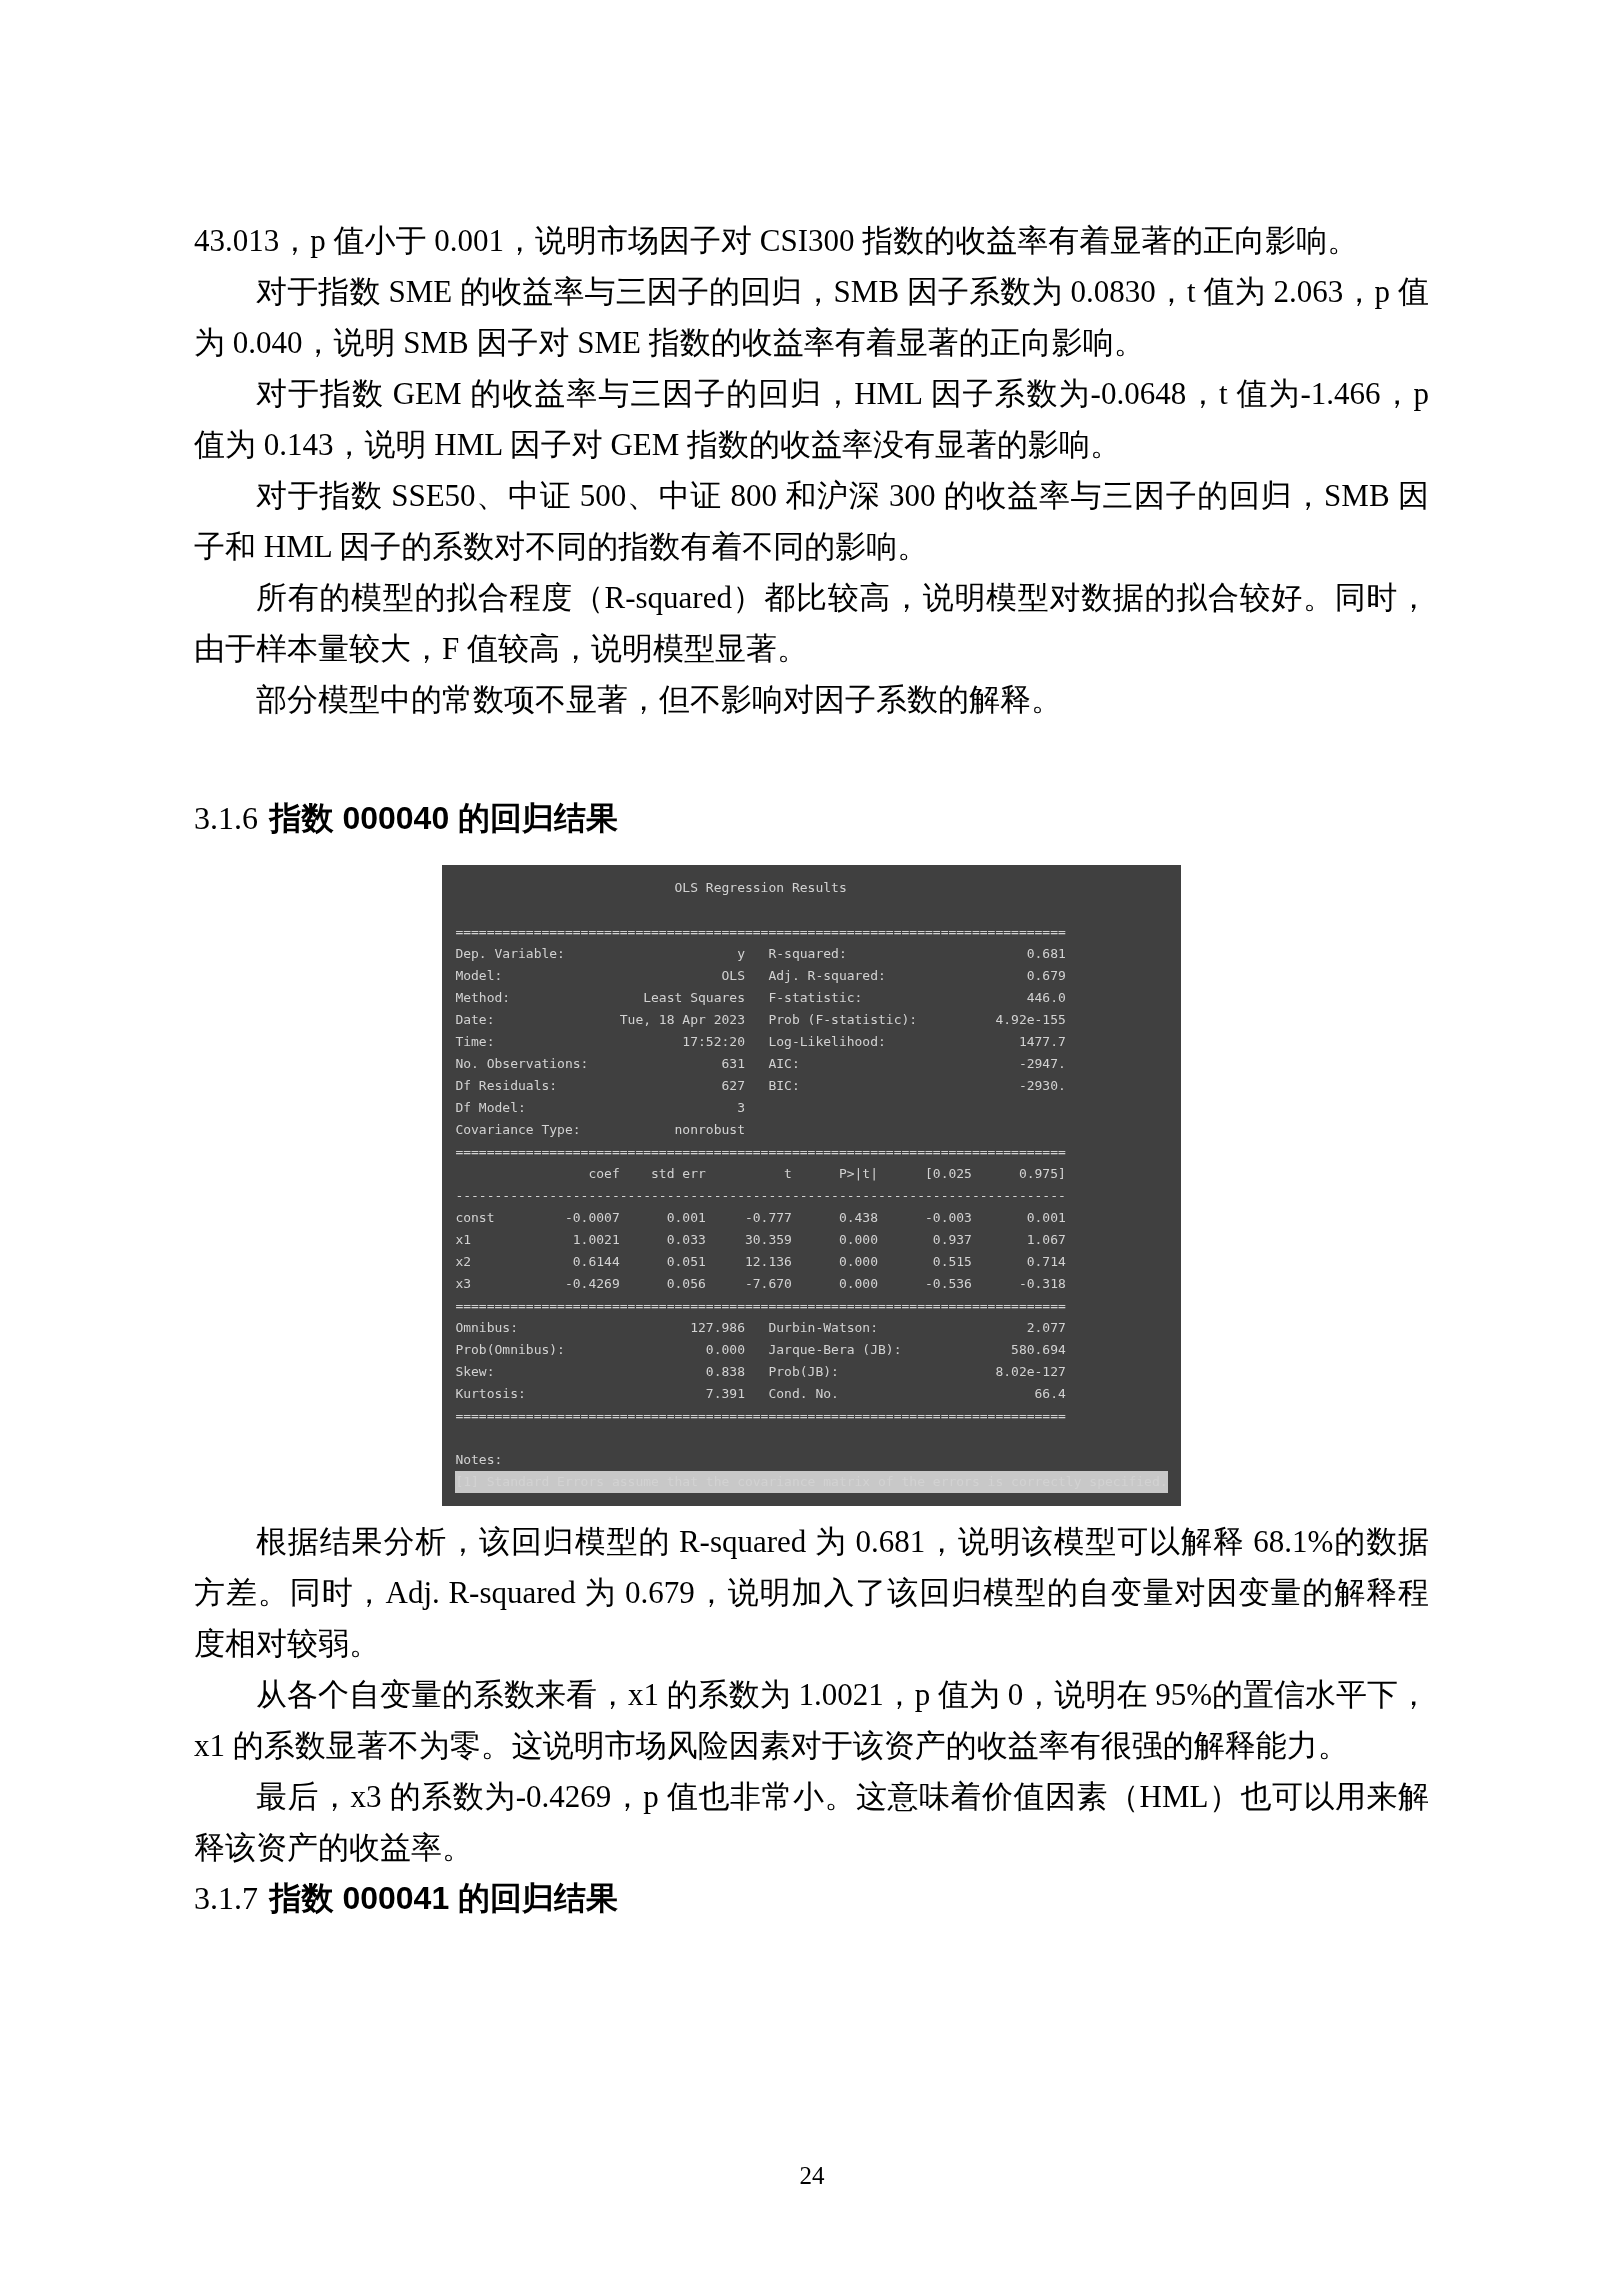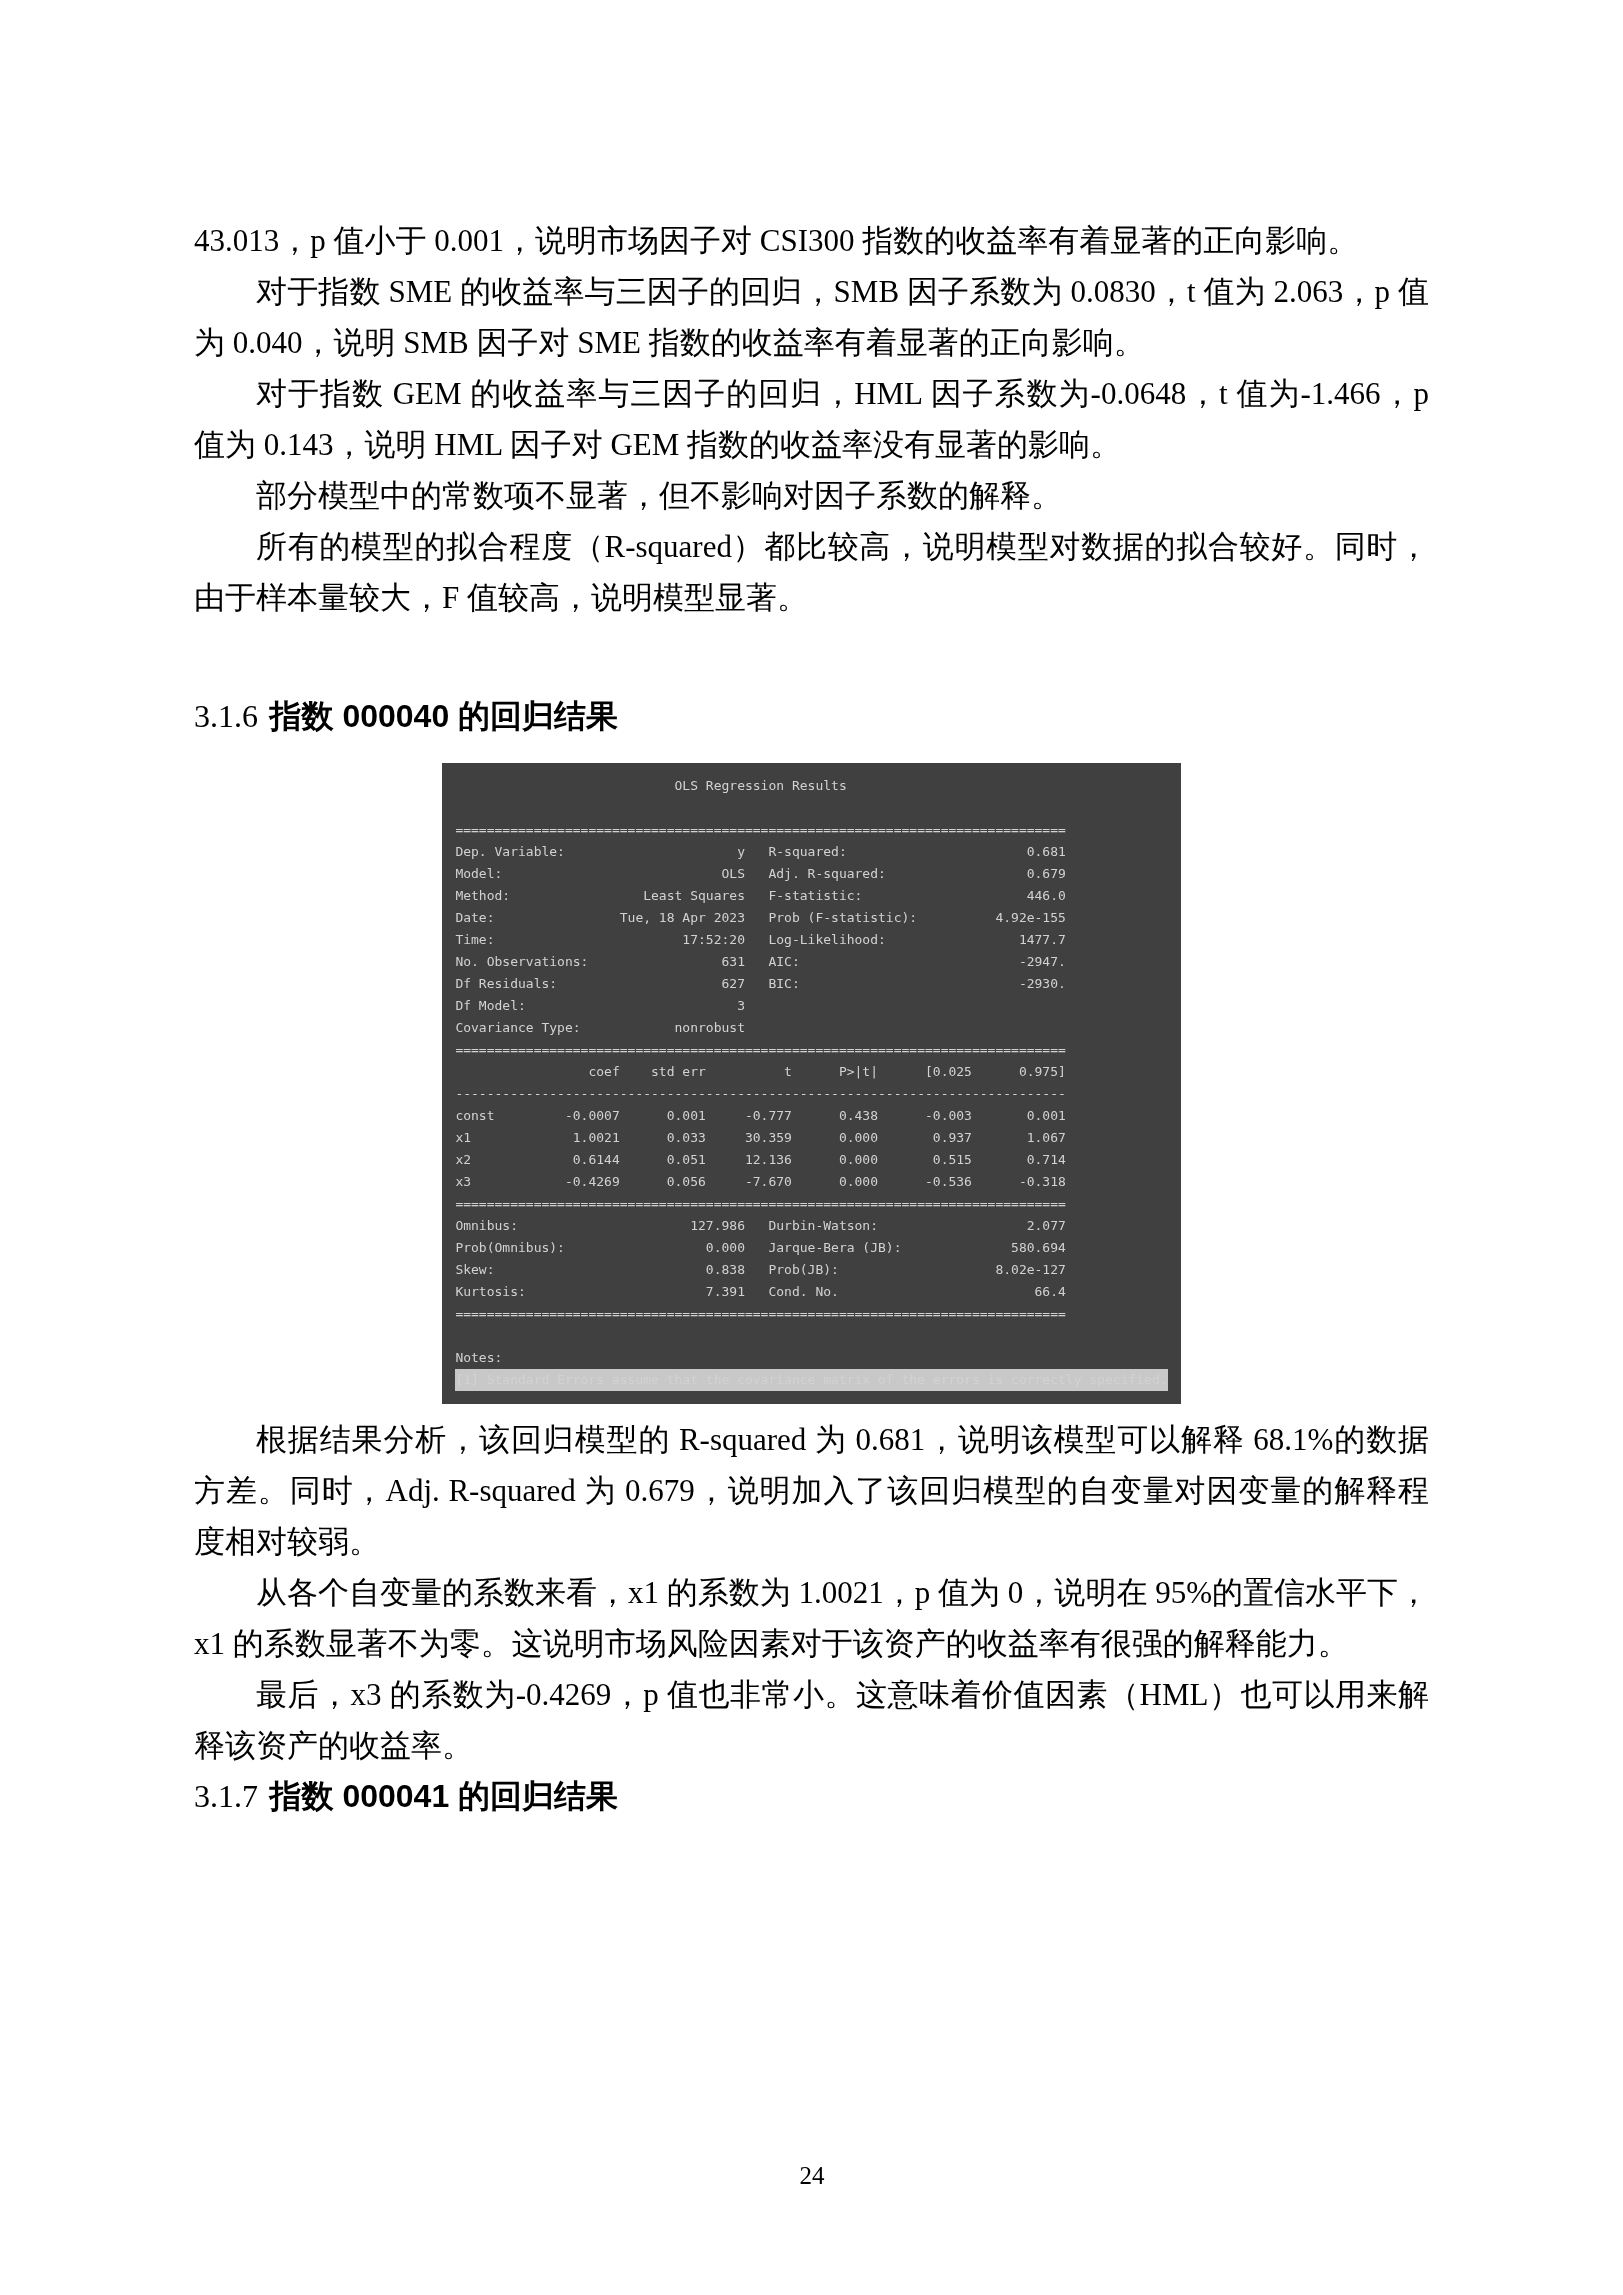"对于指数 SSE50、中证 500、中证 800 和沪深" p.para { html: none -> <p>对于指数 SSE50、中证 500、中证 800 和沪深 300 的收益率与三因子的回归，SMB 因子和 HML 因子的系数对不同的指数有着不同的影响。</p> }
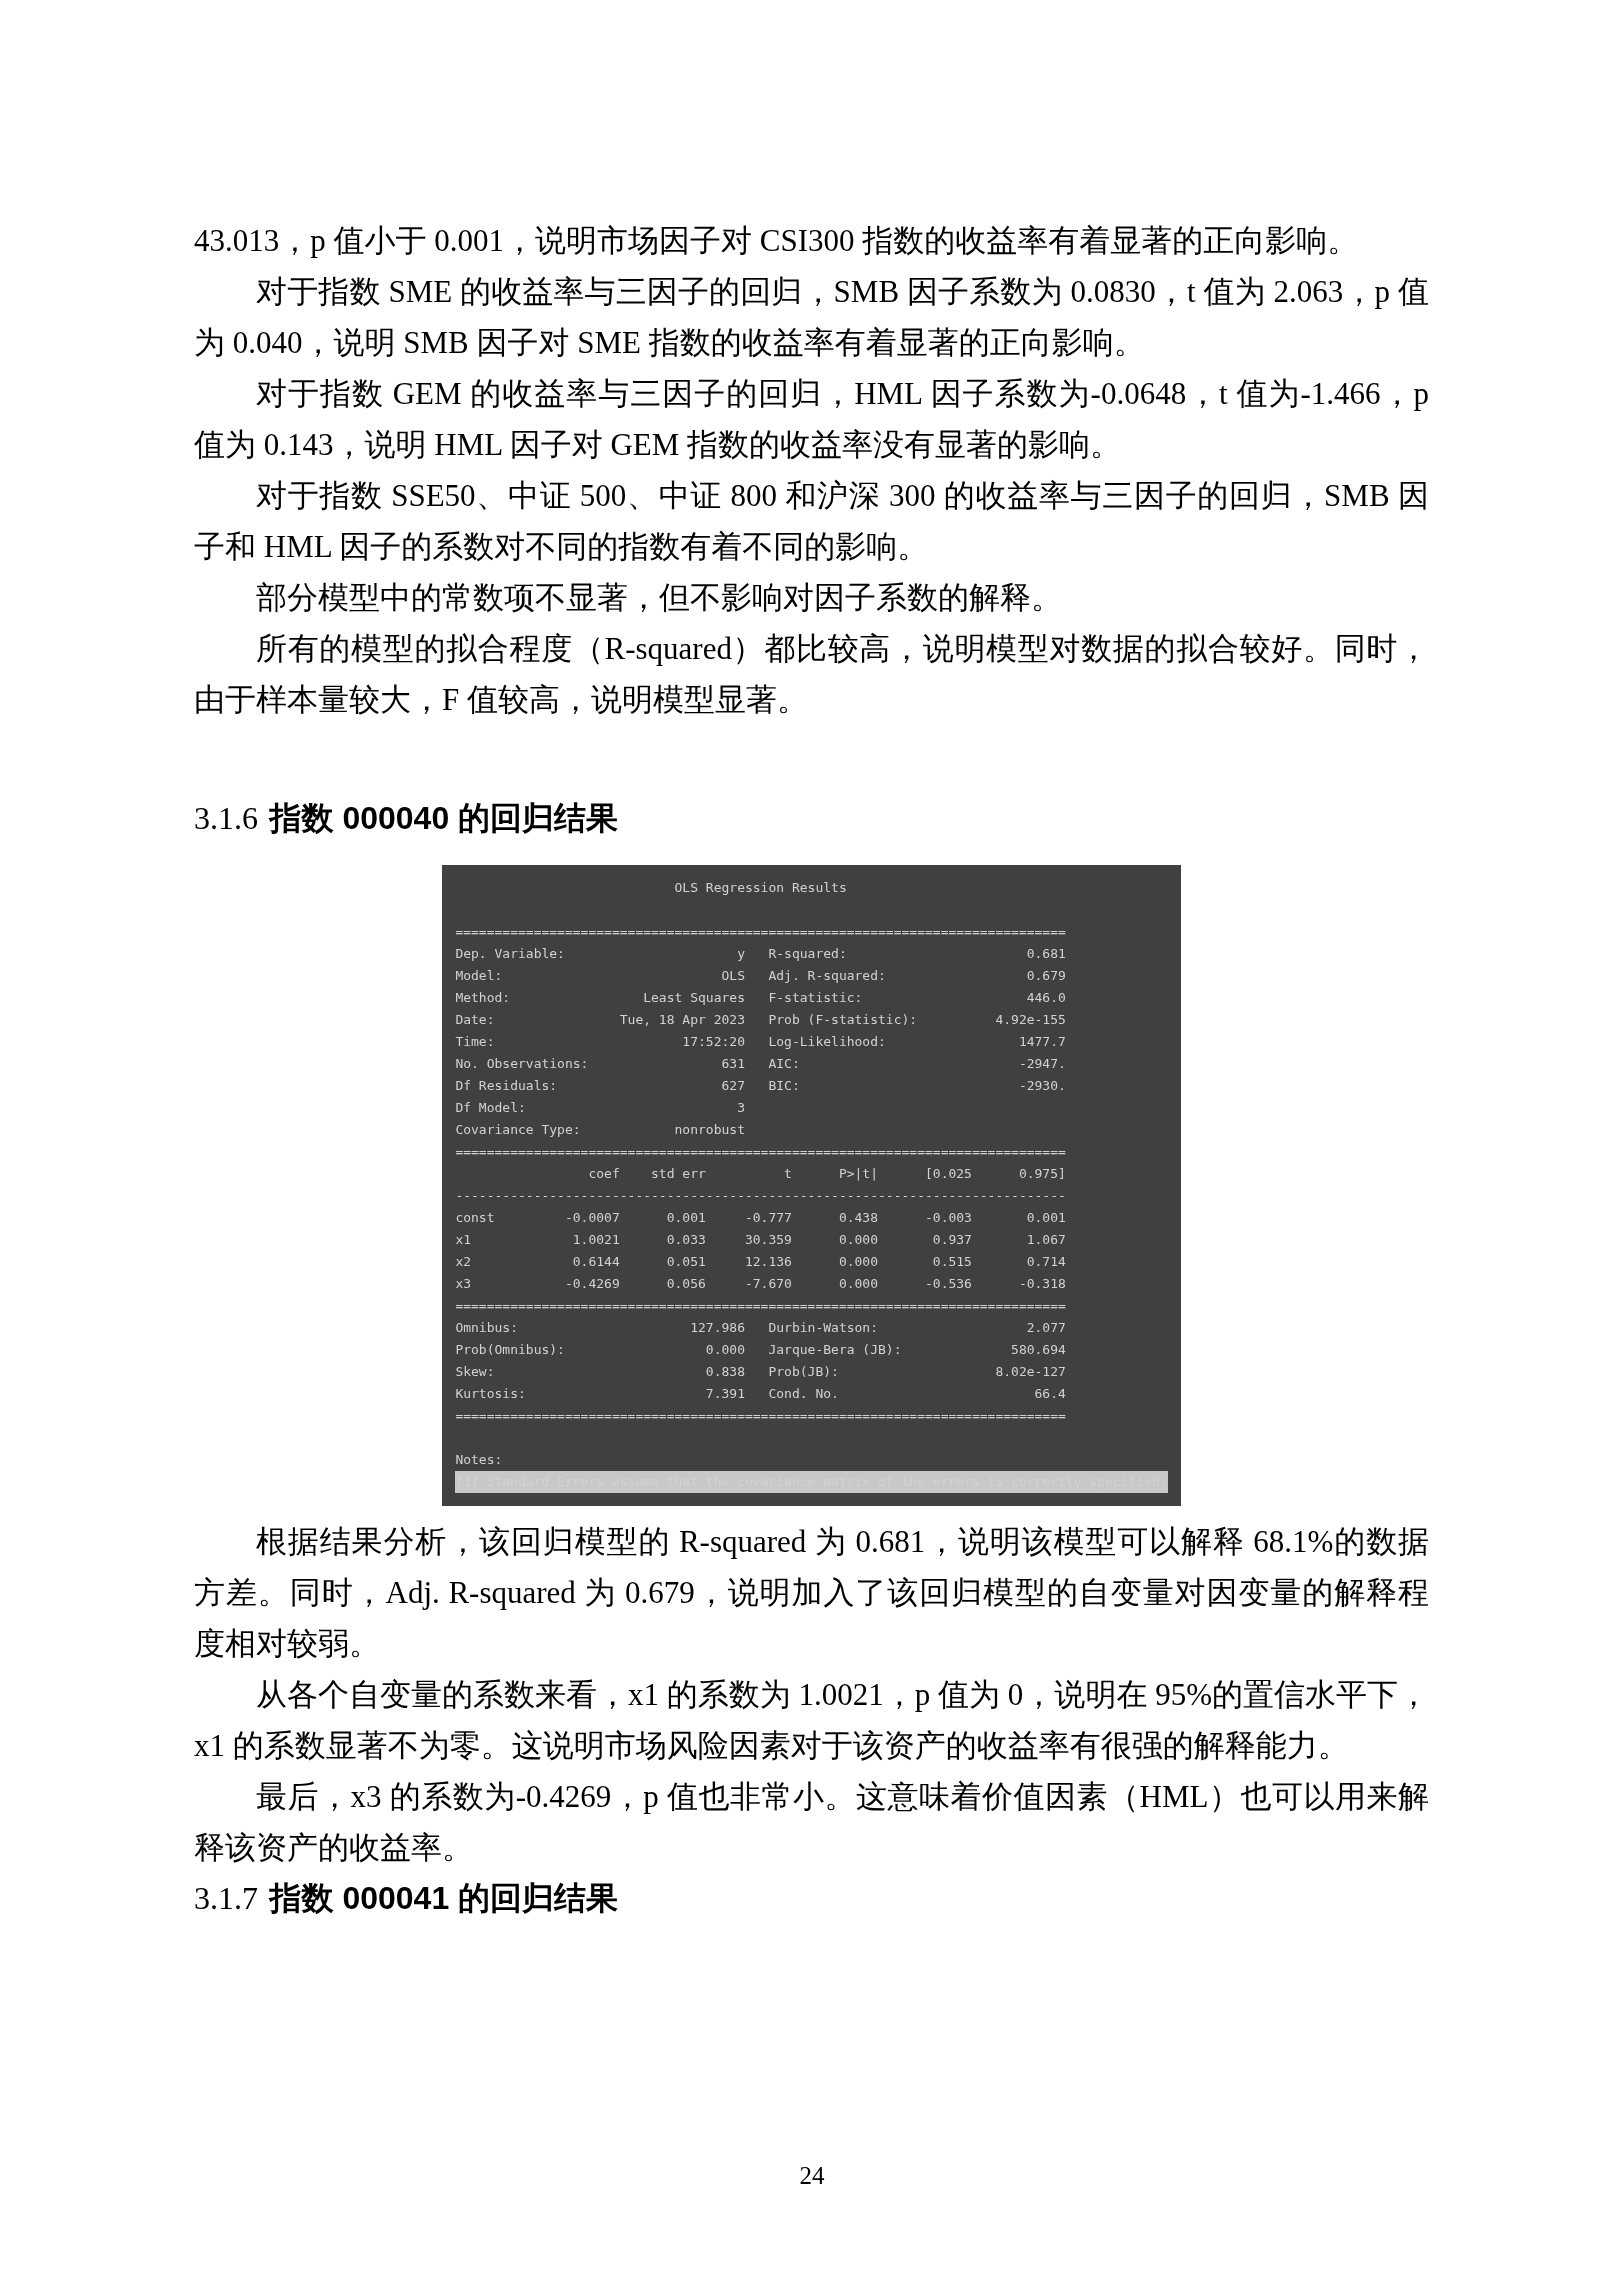"部分模型中的常数项不显著，但不影响对因子系数的解释。" p.para { order: before "所有的模型的拟合程度（R-squared）都比较高，说明模型对数据的拟合较好。同" -> after "所有的模型的拟合程度（R-squared）都比较高，说明模型对数据的拟合较好。同" }
